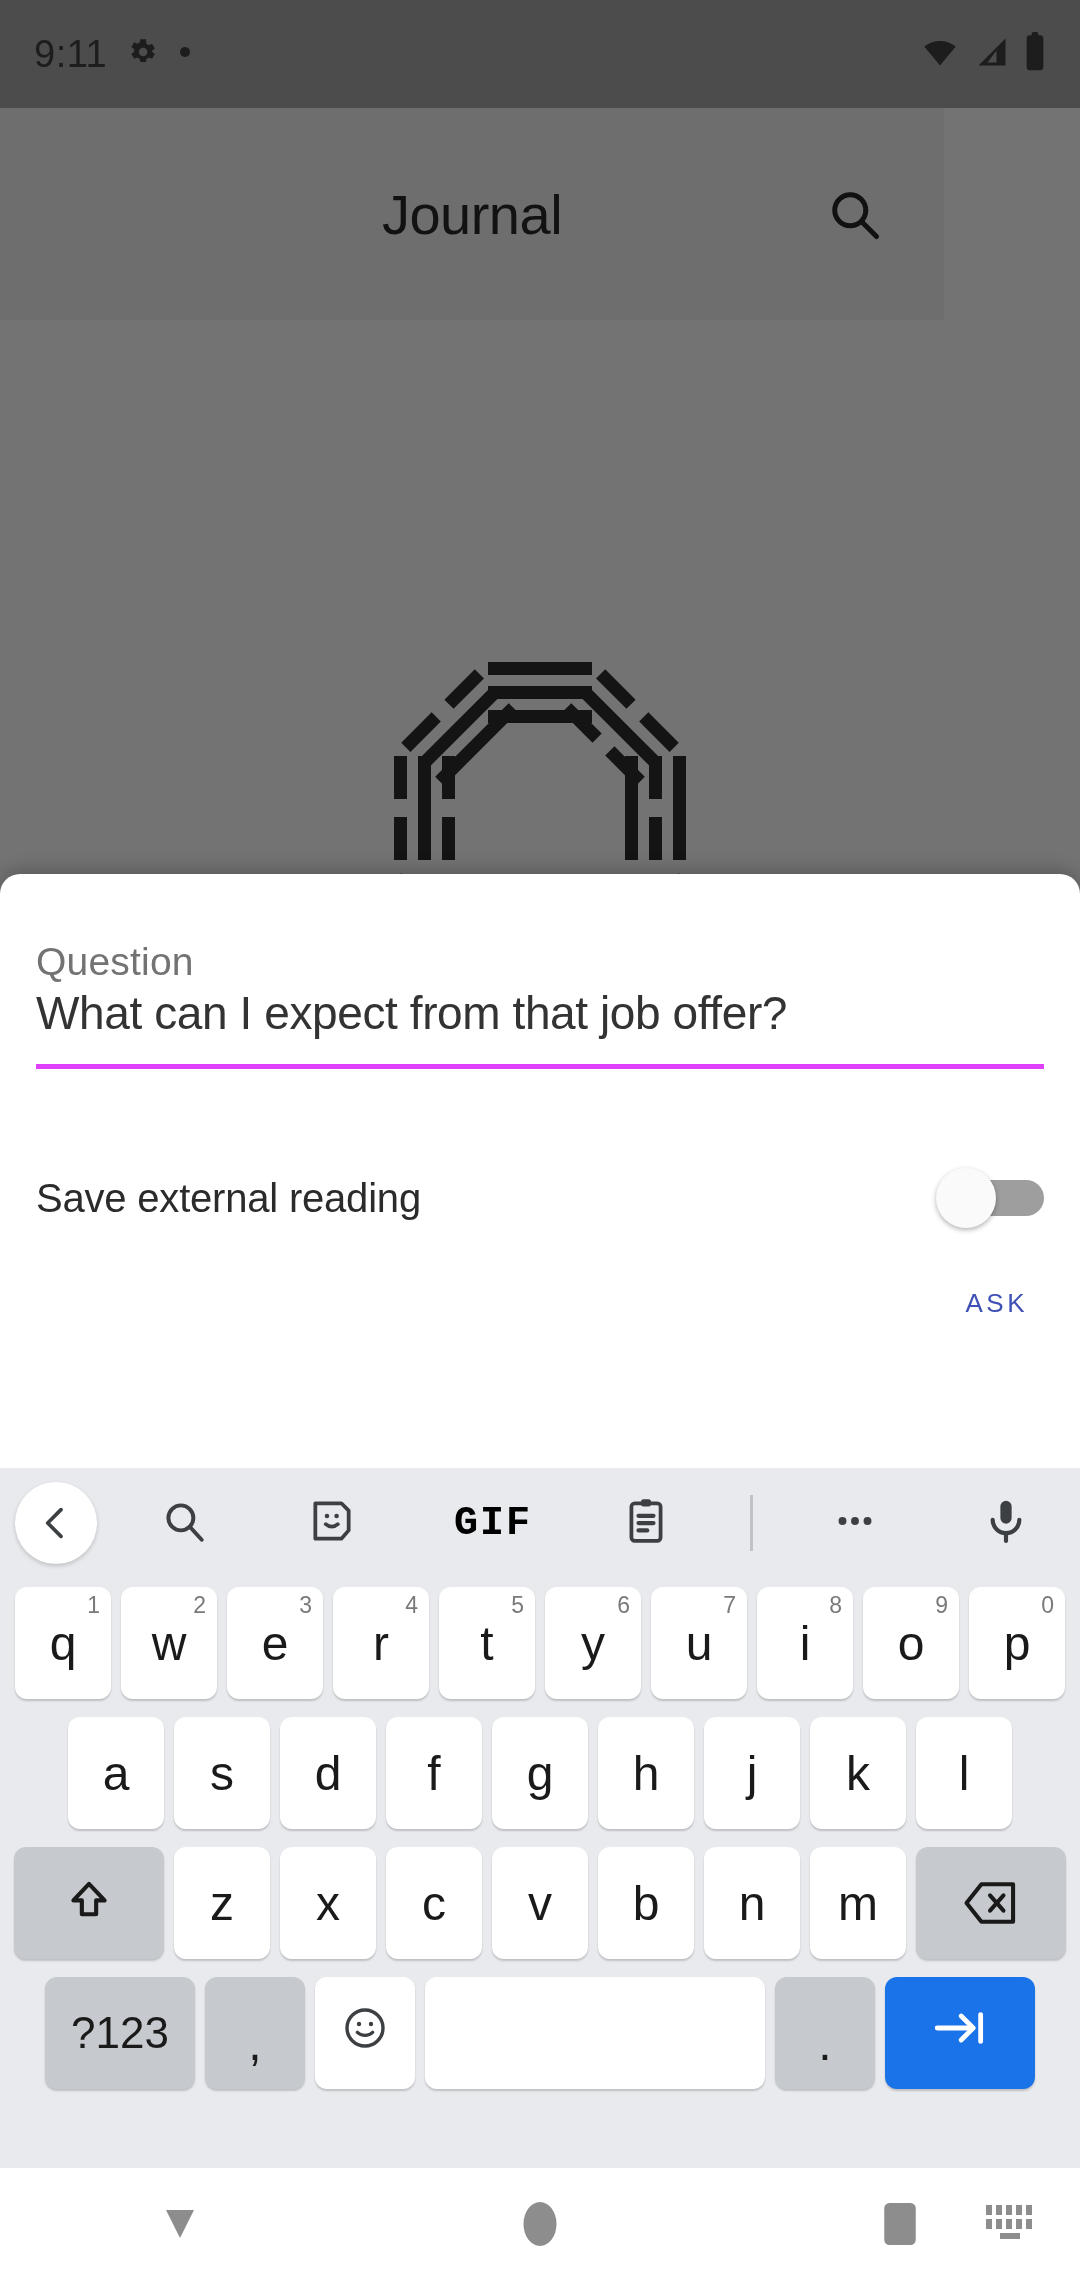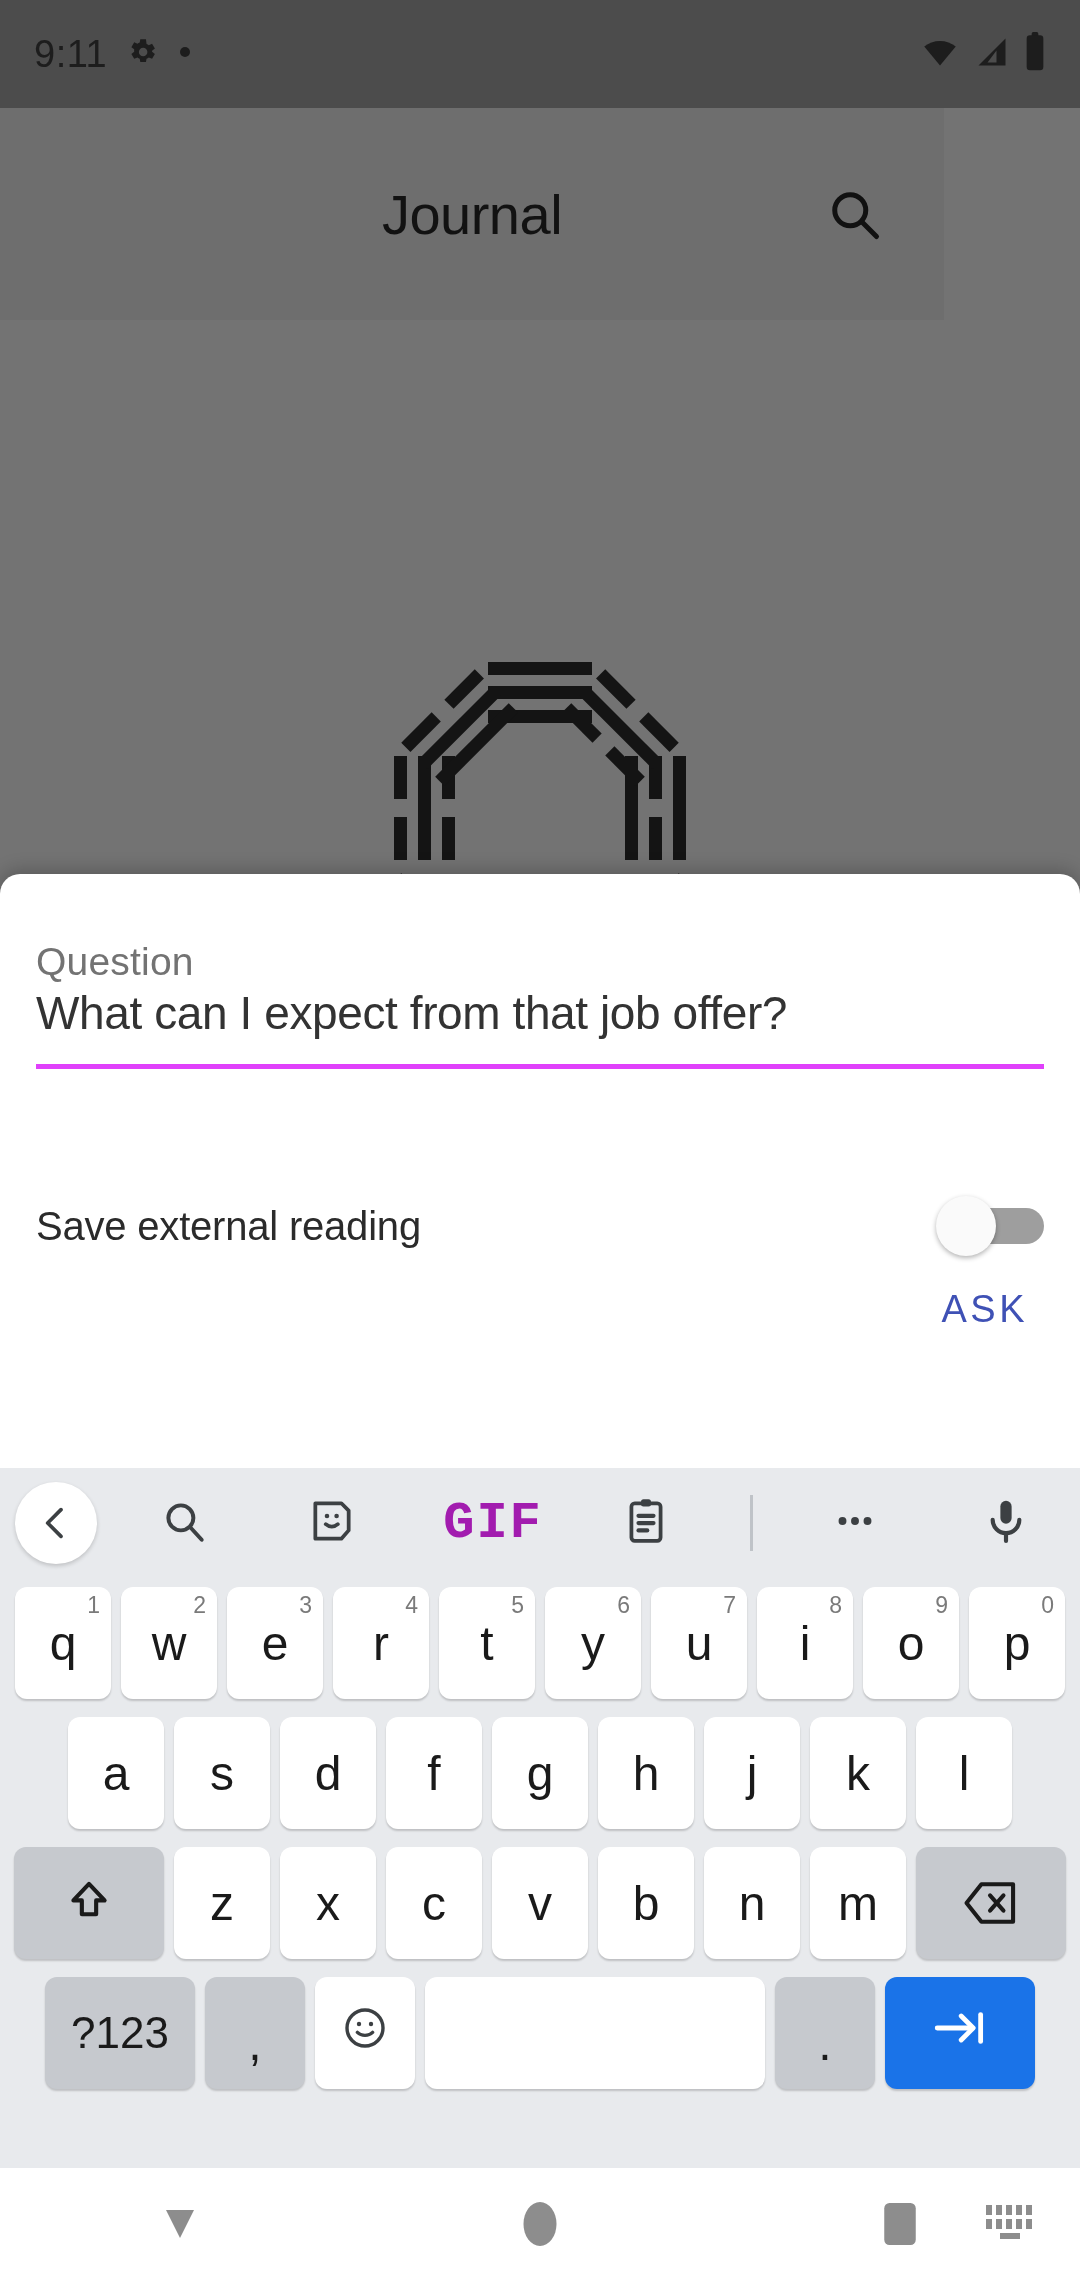"Save external reading" .toggle-row { top: 304px -> 276px }
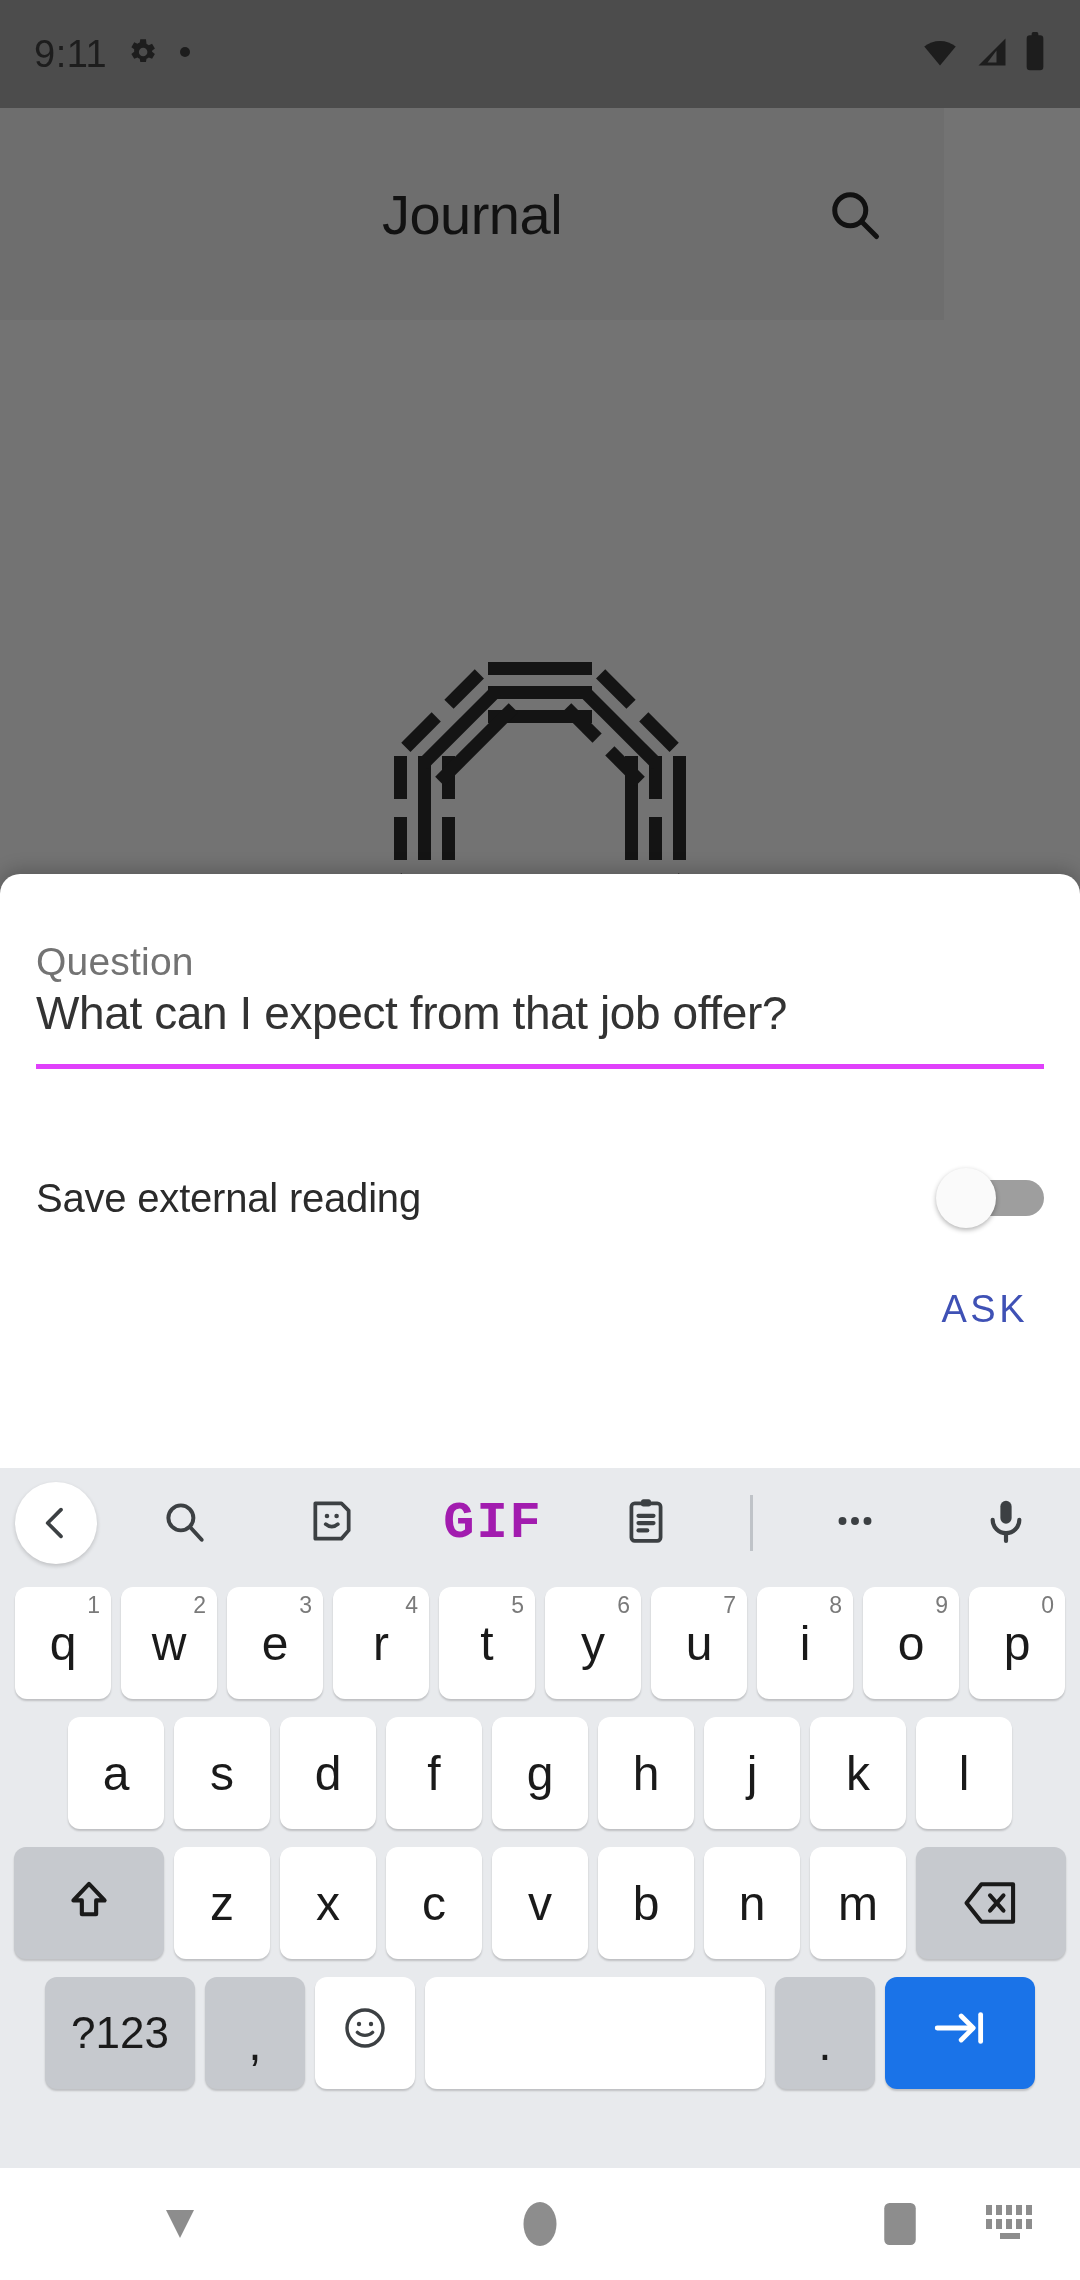"ASK" .ask-btn { font-size: 38px -> 26px }
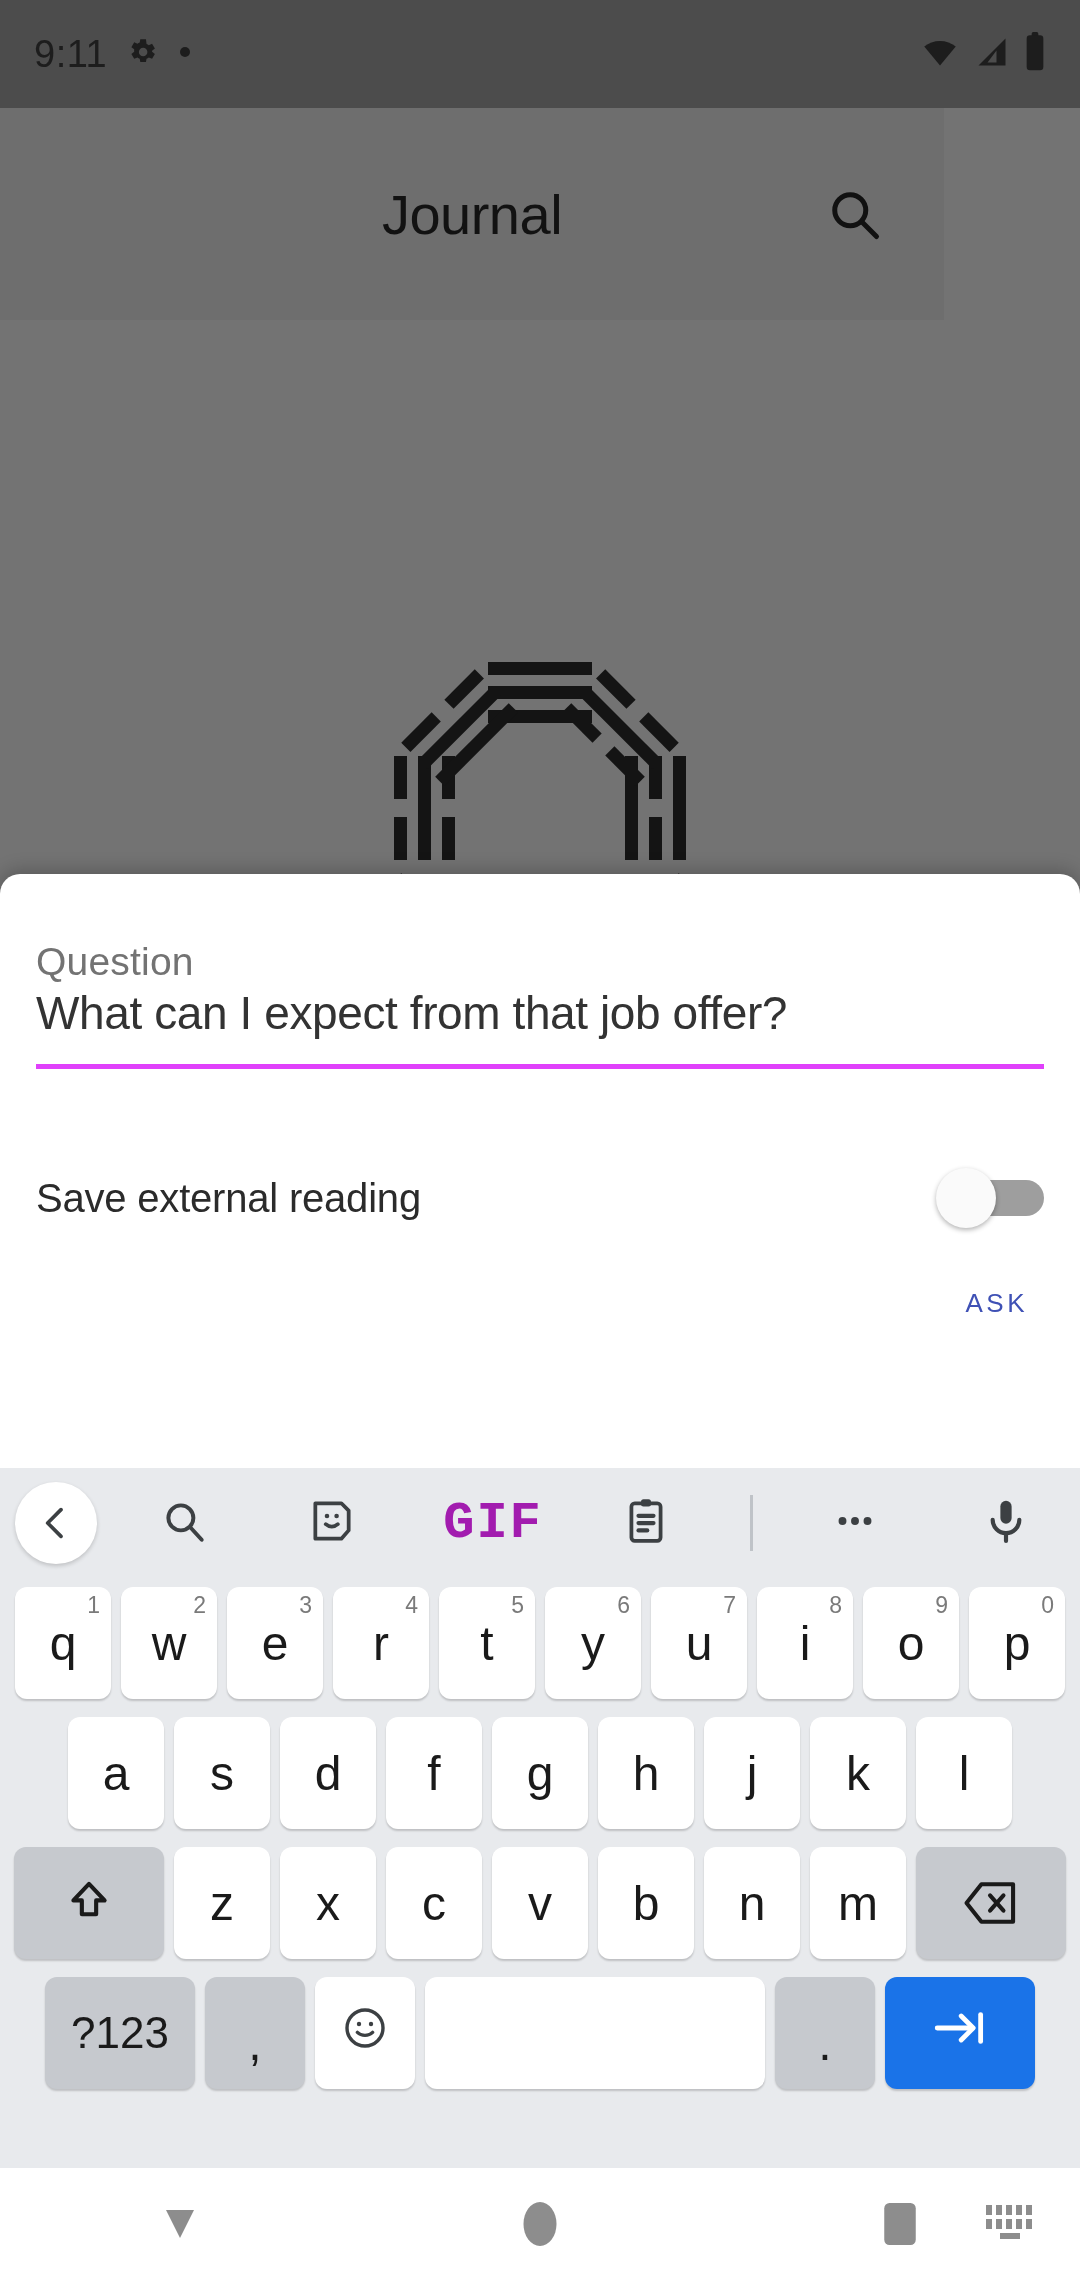"GIF" span { color: #a21caf -> #000000; font-size: 52px -> 40px }
